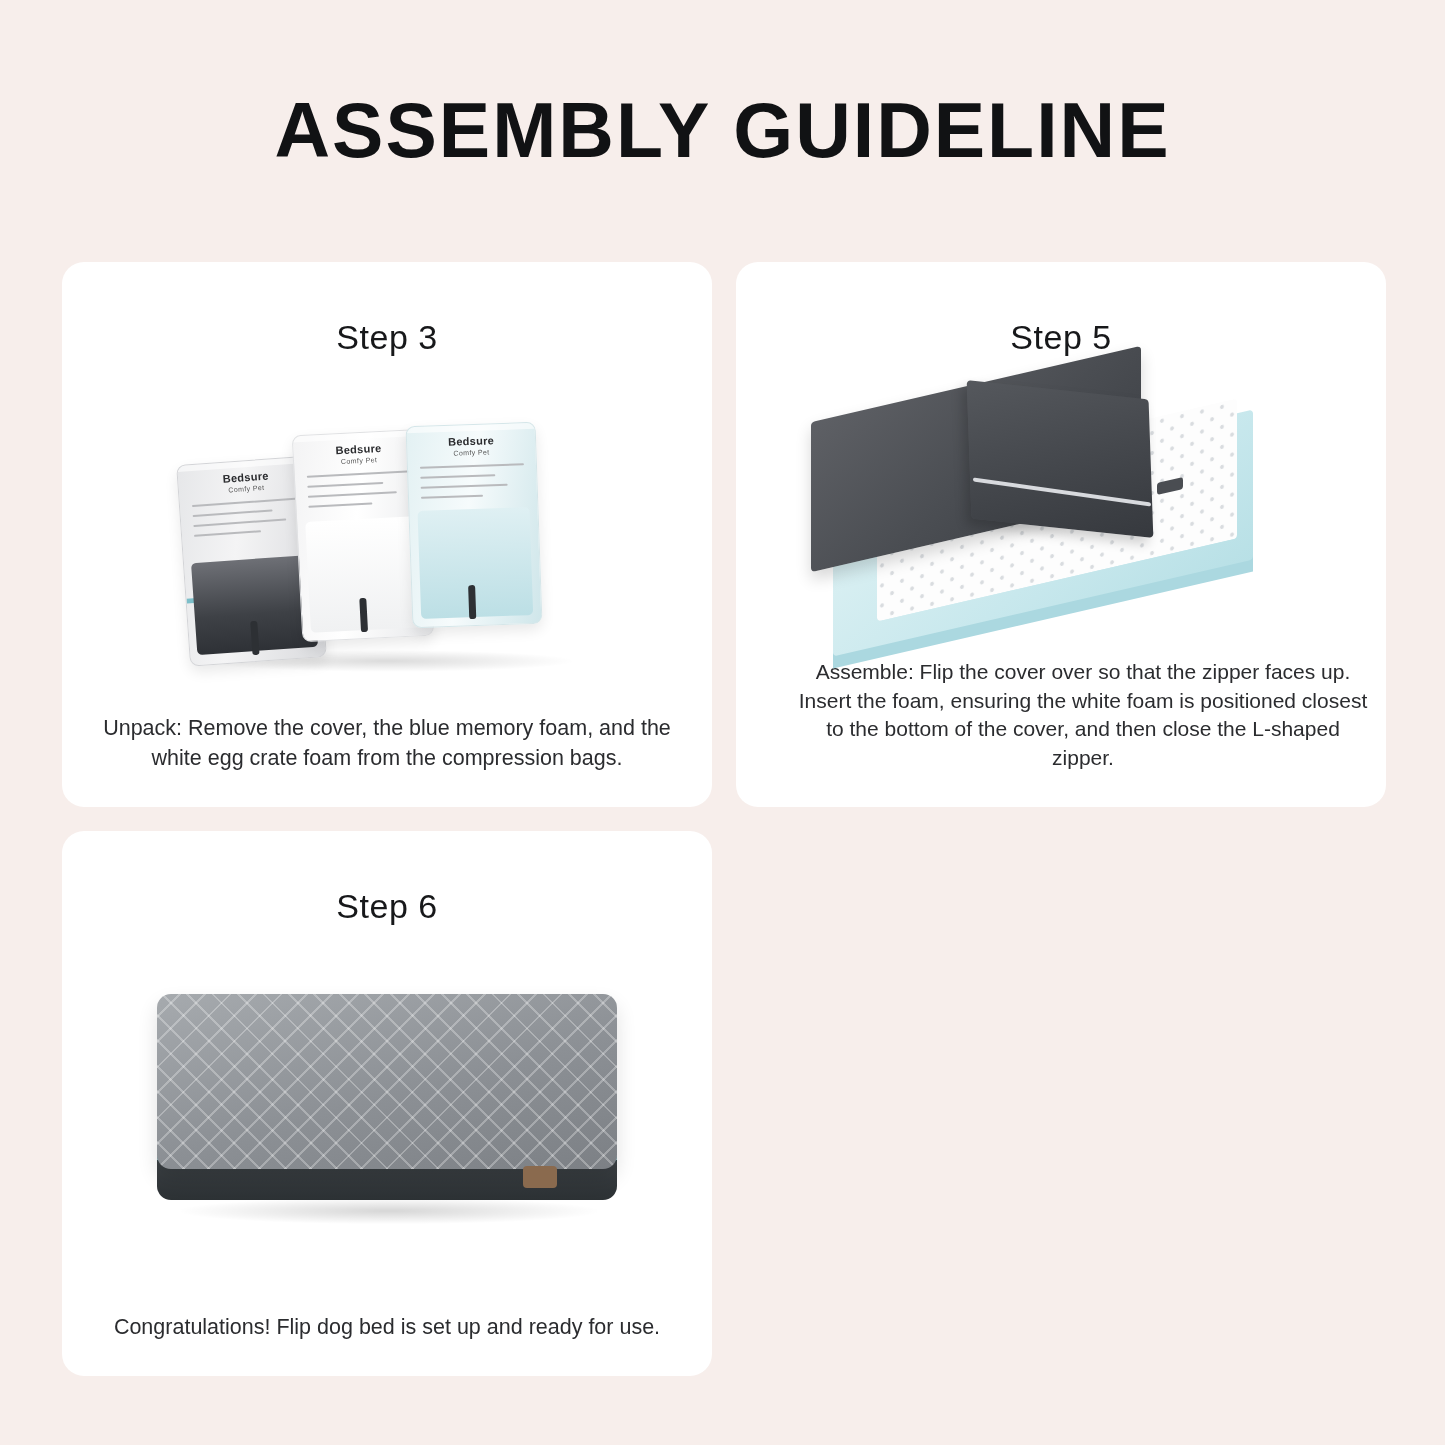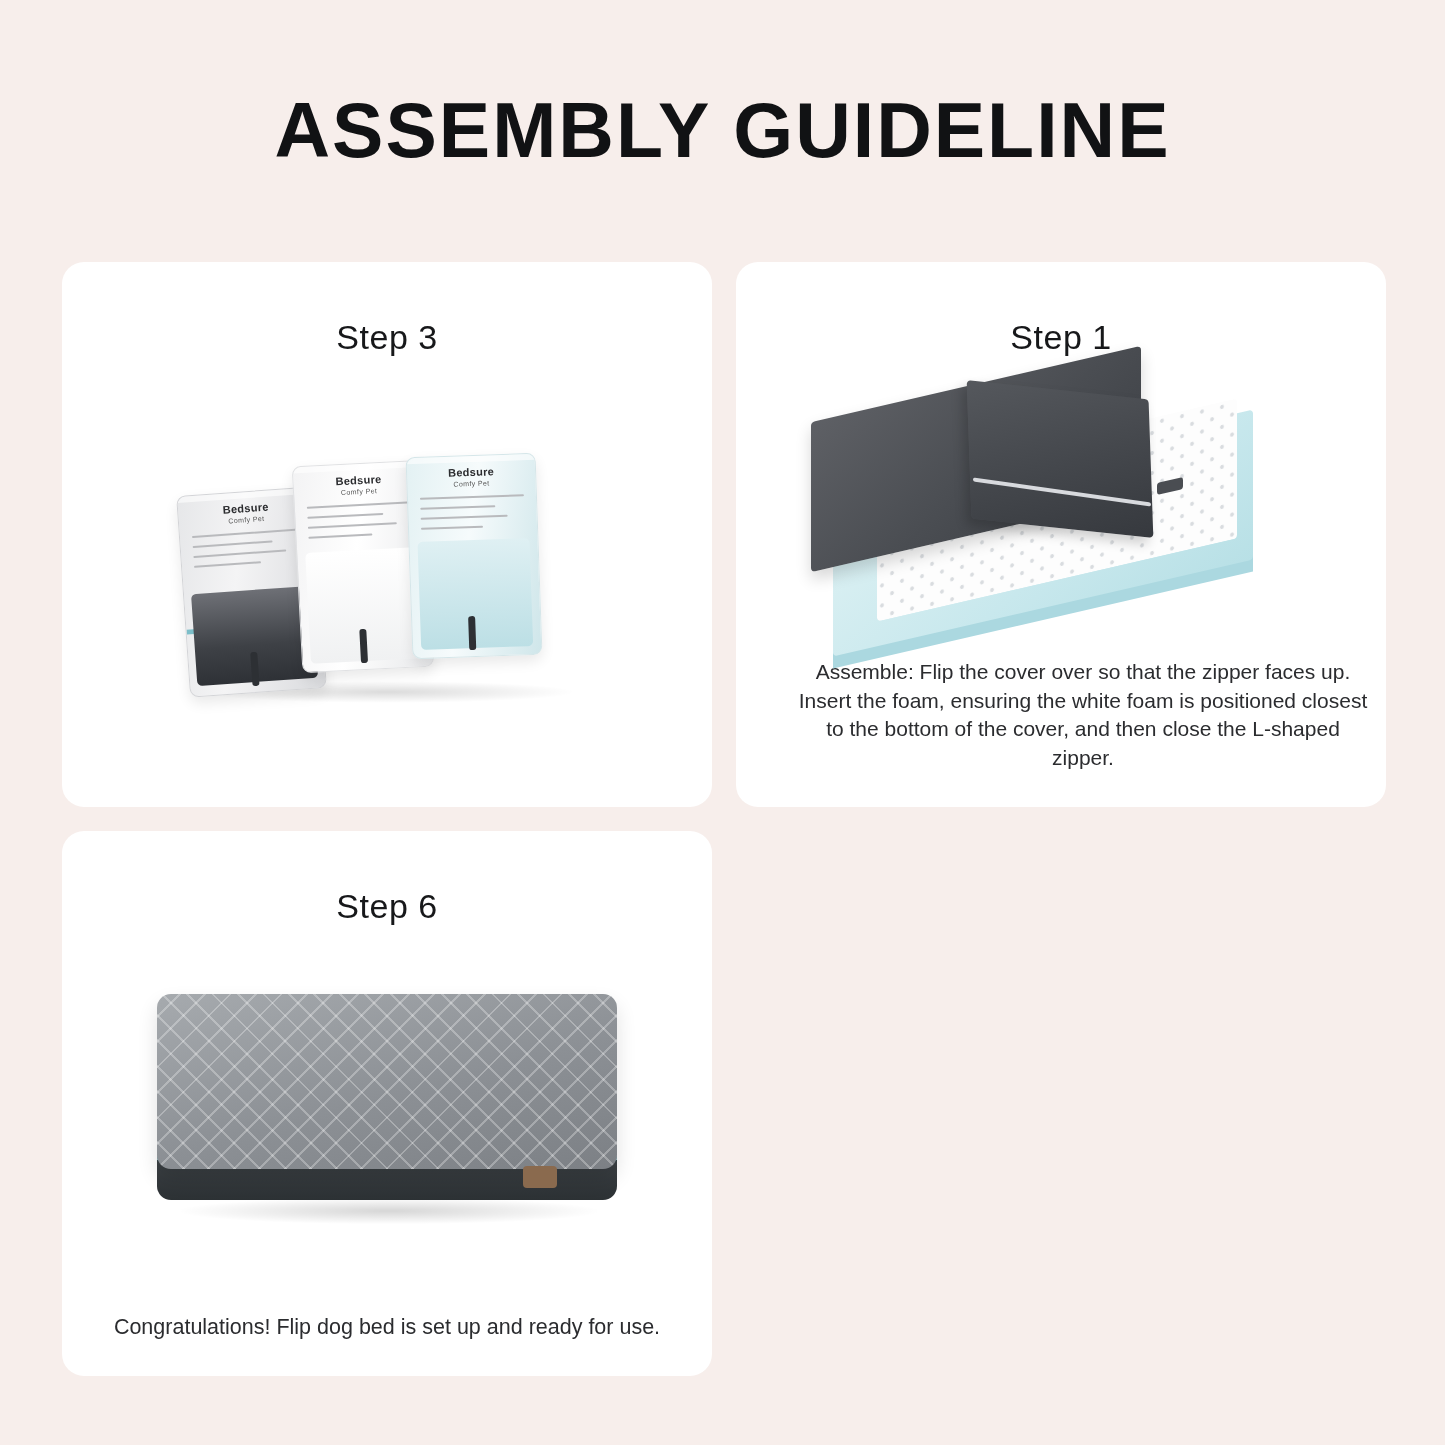"Step 1" div.step-title { text: 1 -> 5 }
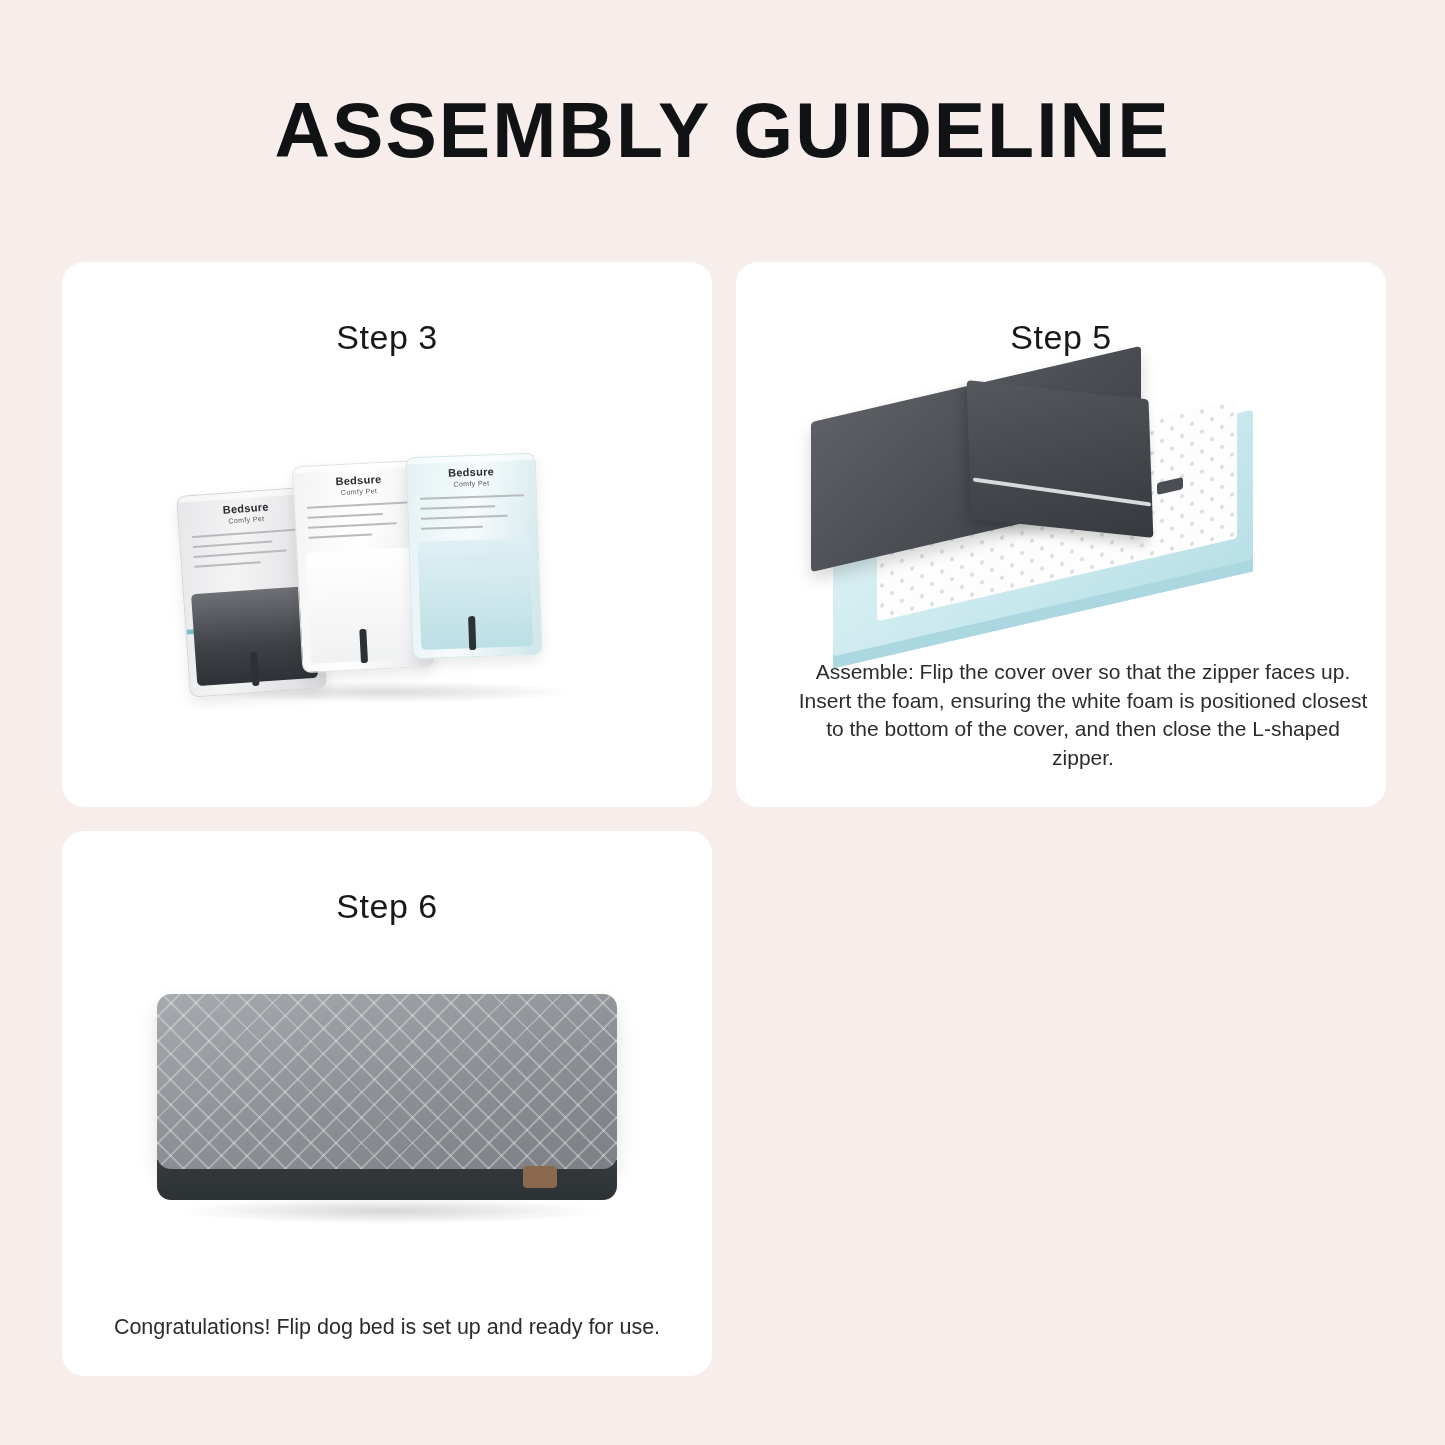"Unpack: Remove the cover, the" div.caption { html: none -> <div>Unpack: Remove the cover, the blue memory foam, and the white egg crate foam from the compression bags.</div> }
